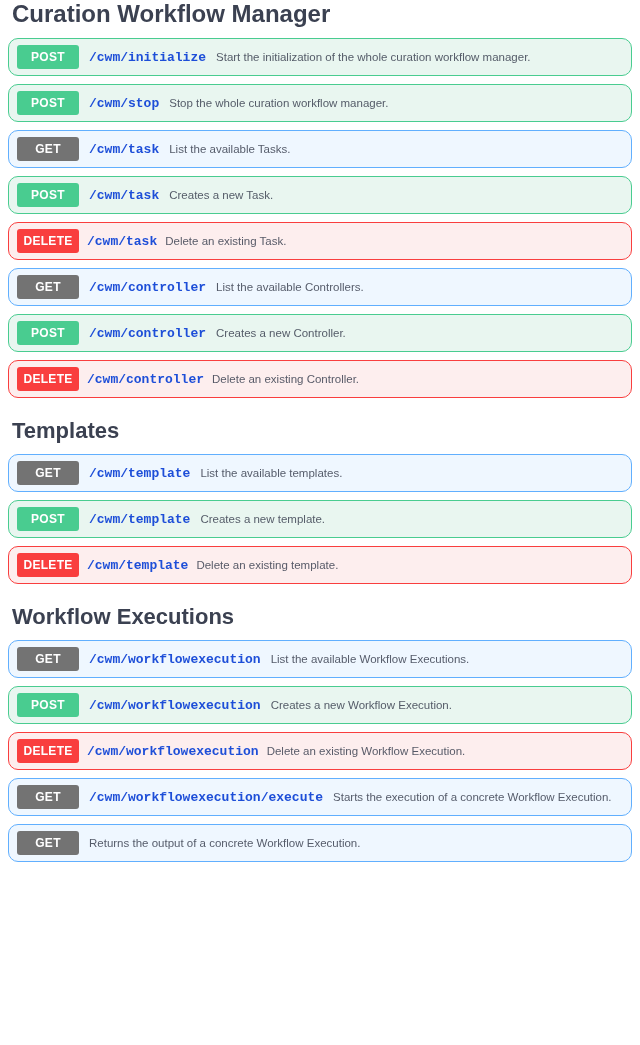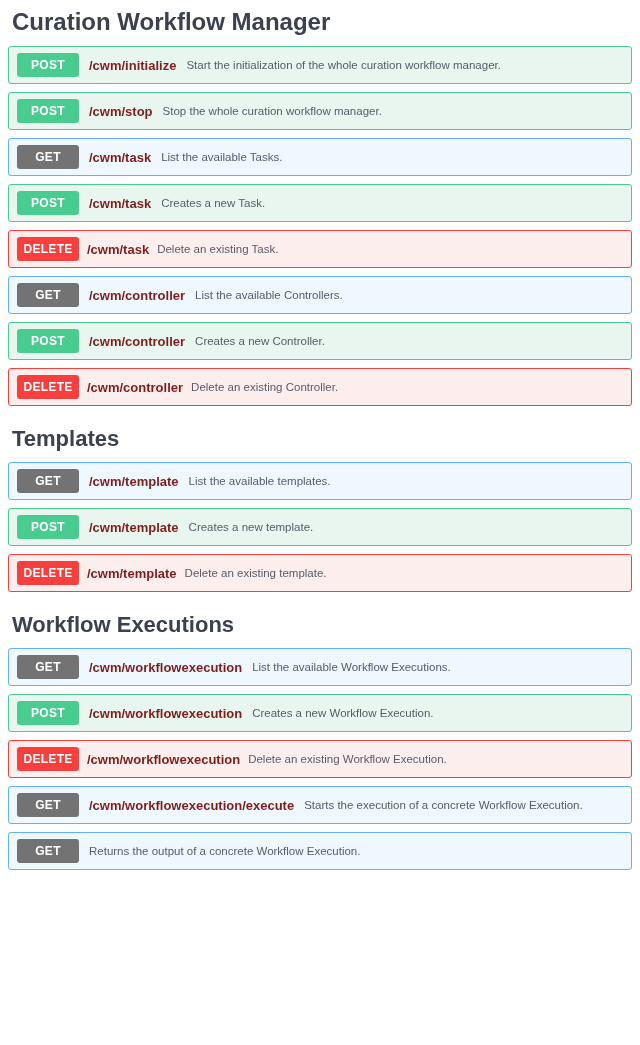"Curation Workflow Manager" h2.top { margin-top: 8px -> 0 }
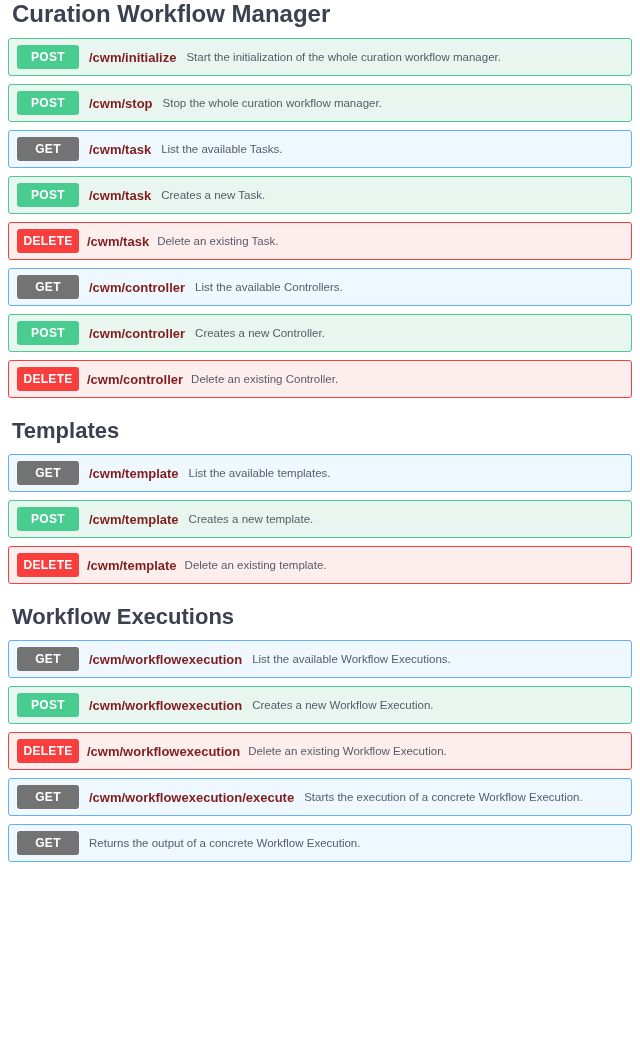"POST" .op { border-radius: 3px -> 10px }
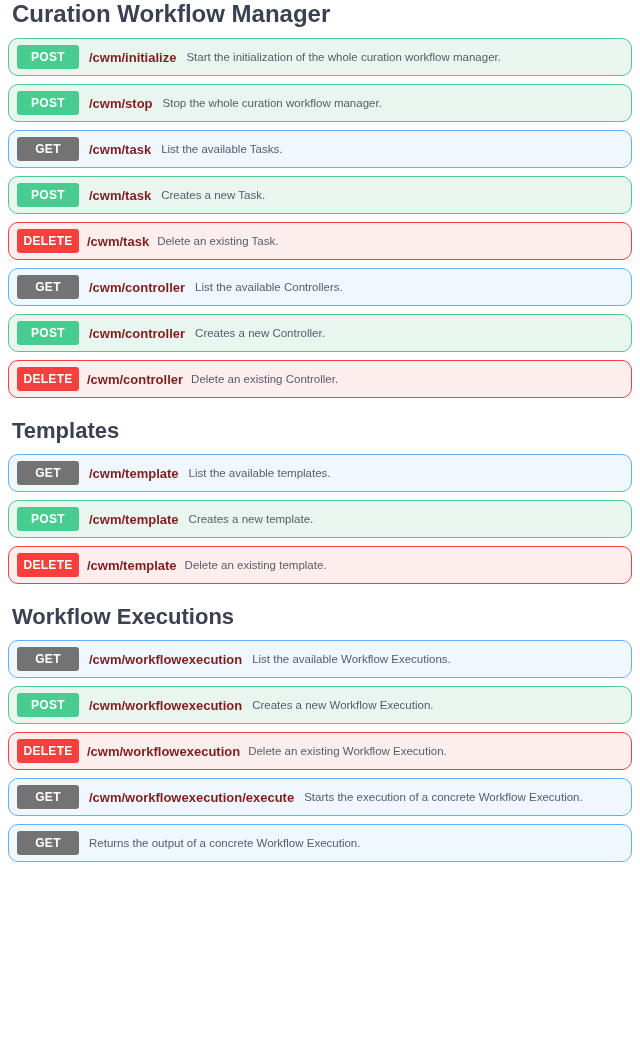"/cwm/initialize" .path { color: #7f1d1d -> #1d4ed8; font-family: Liberation Sans, sans-serif -> Liberation Mono, monospace }
